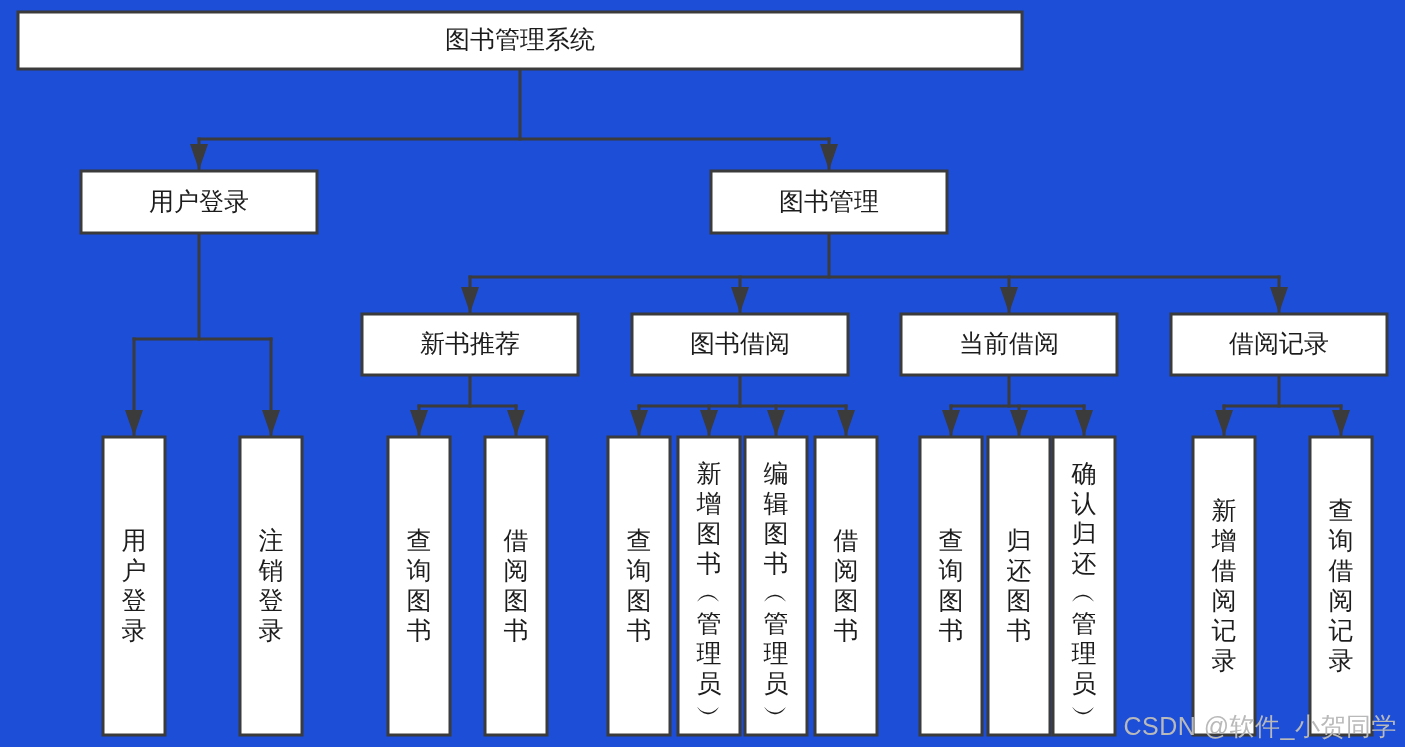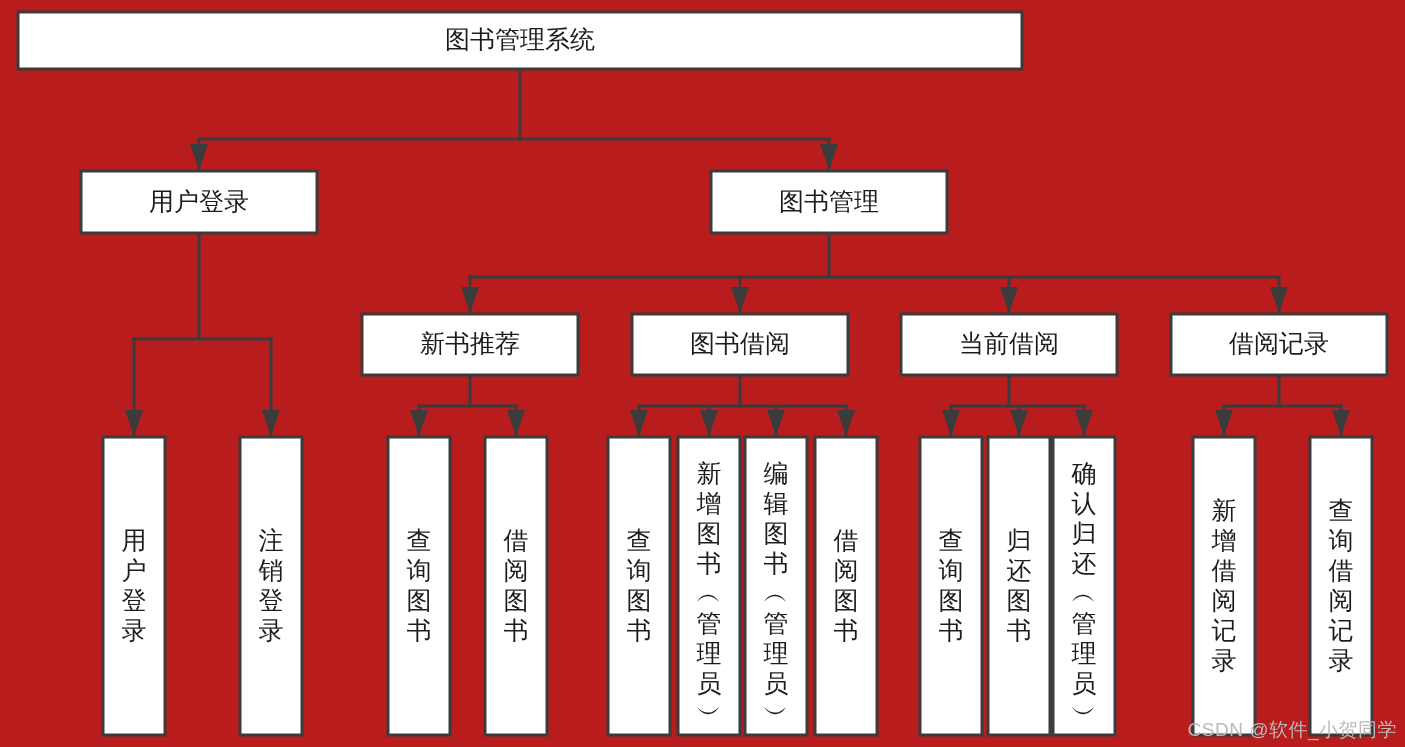"图书管理系统" #diagram-root { background: #b91c1c -> #1d4ed8 }
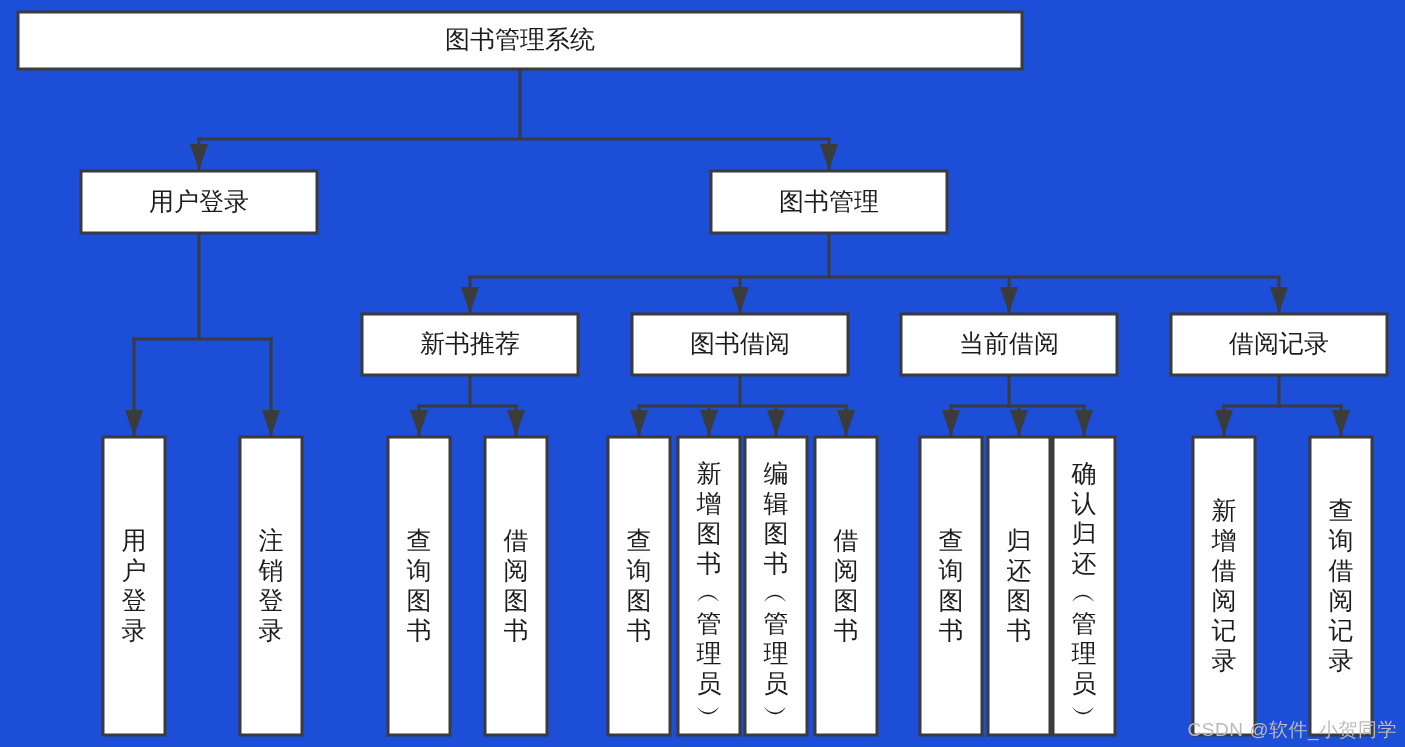"CSDN @软件_小贺同学" .watermark { font-size: 19px -> 25px }
